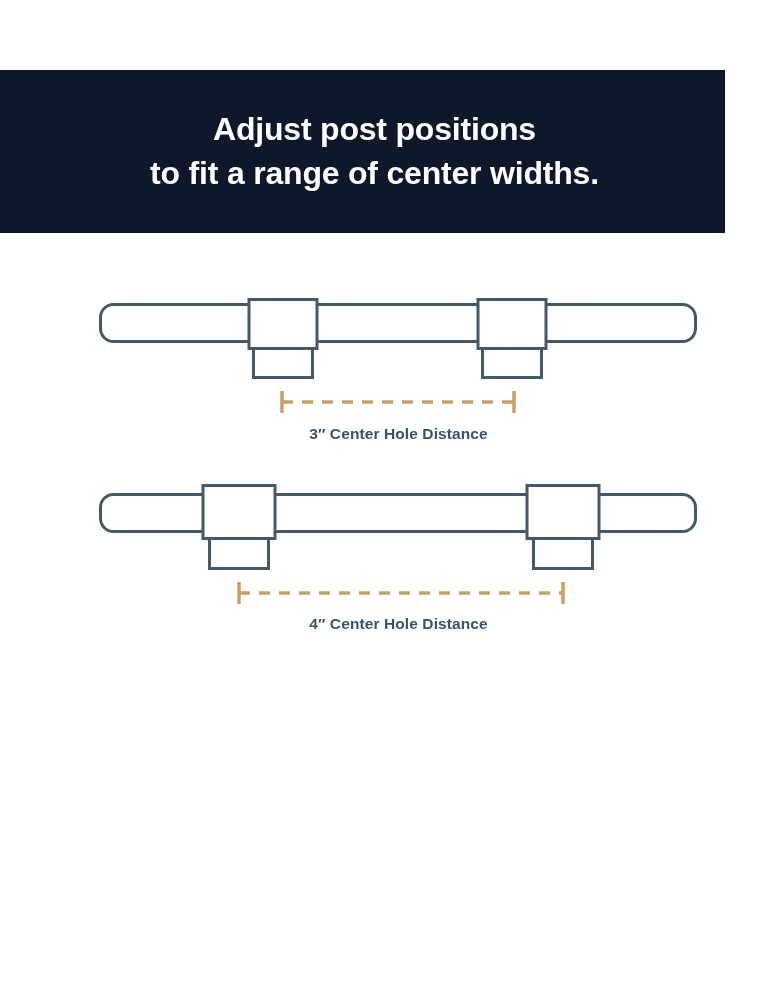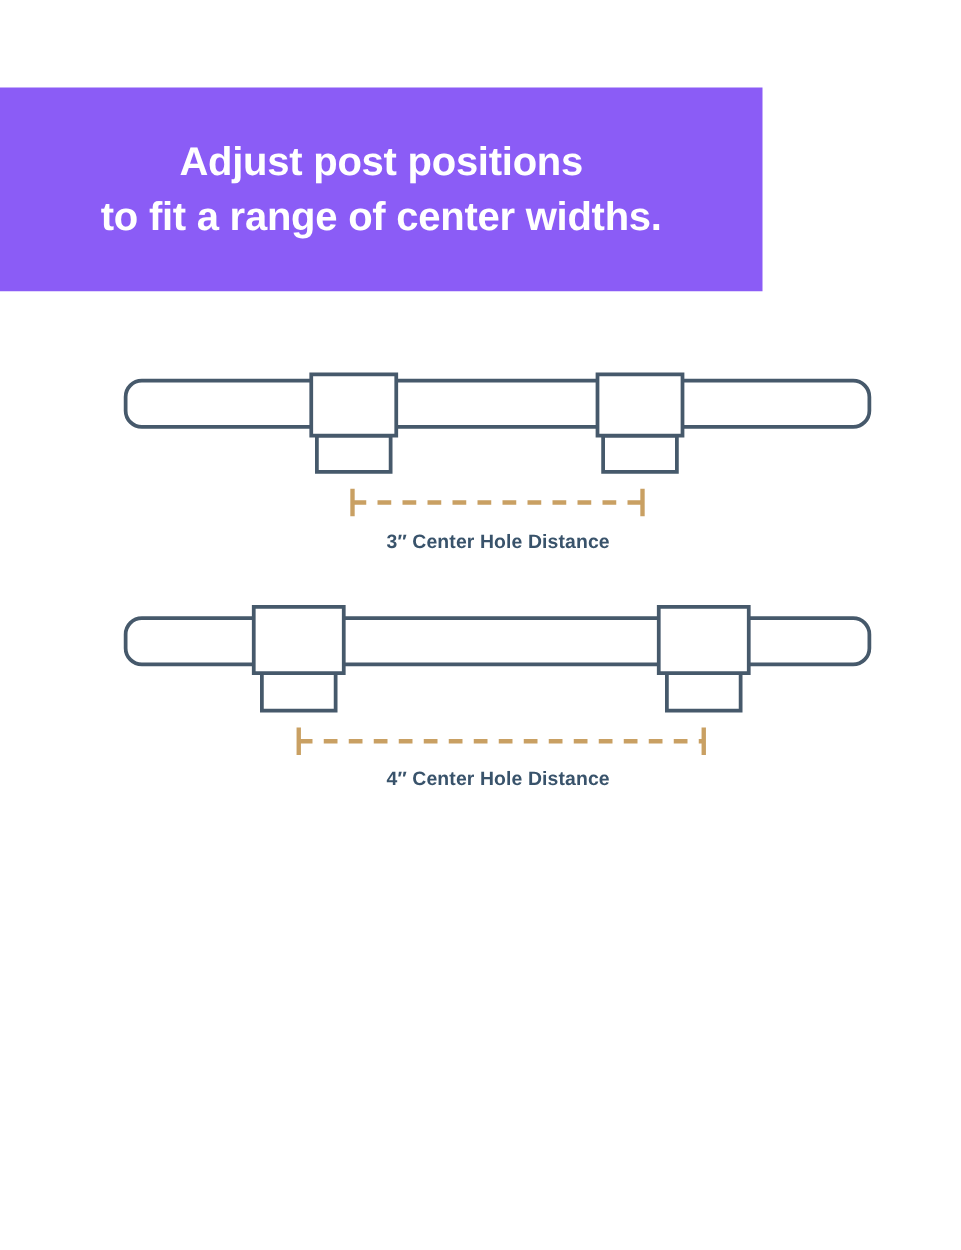"Adjust post positions" #header-banner { background: #8b5cf6 -> #0f172a; padding-left: none -> 24px; width: 610px -> 701px }
